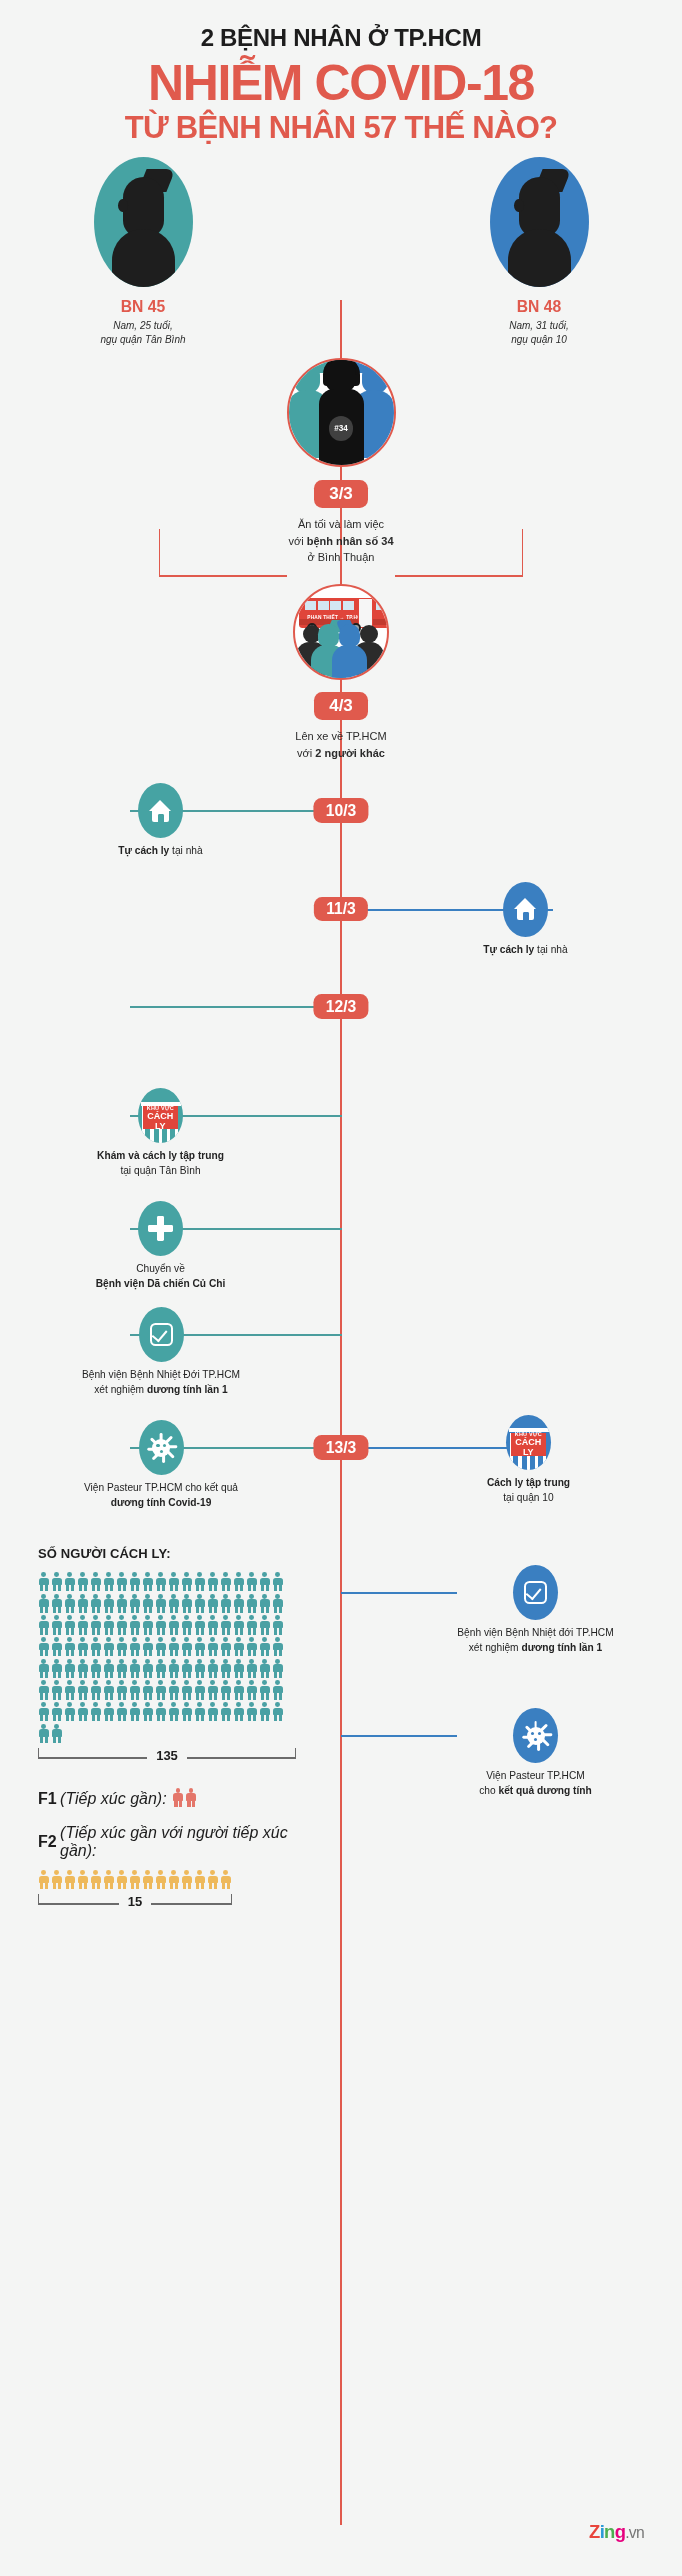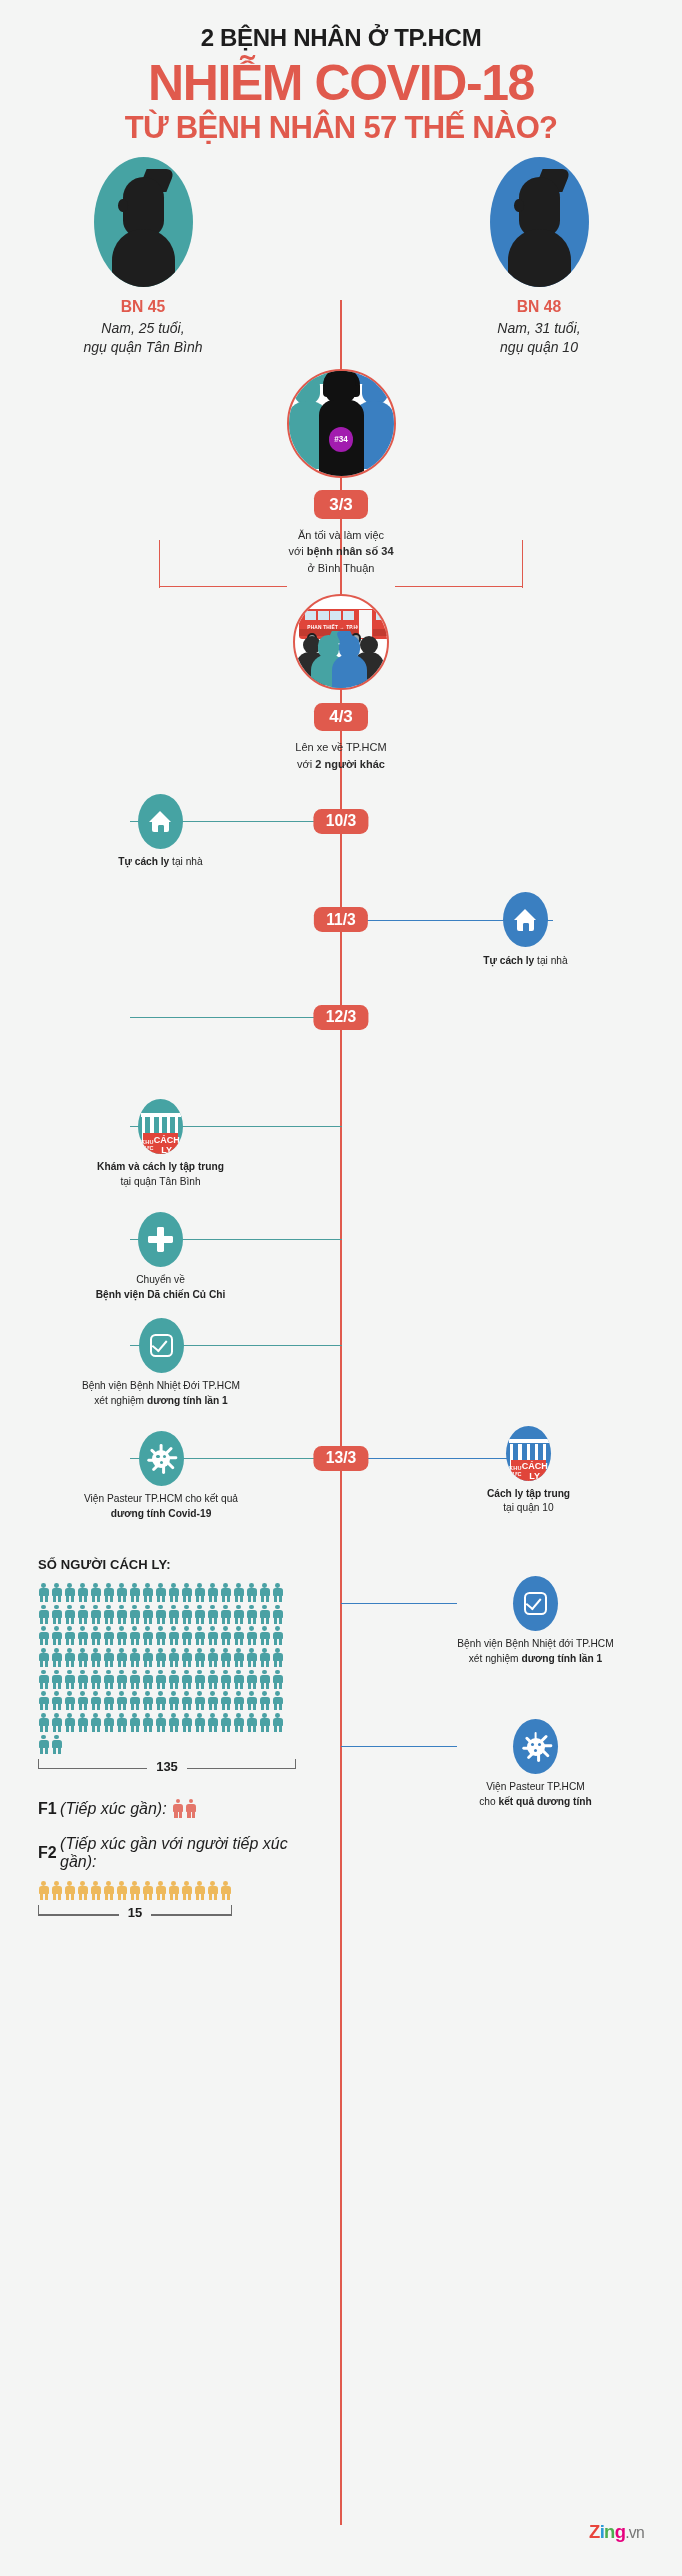"Nam, 25 tuổi," .bn-sub { font-size: 14px -> 10px }
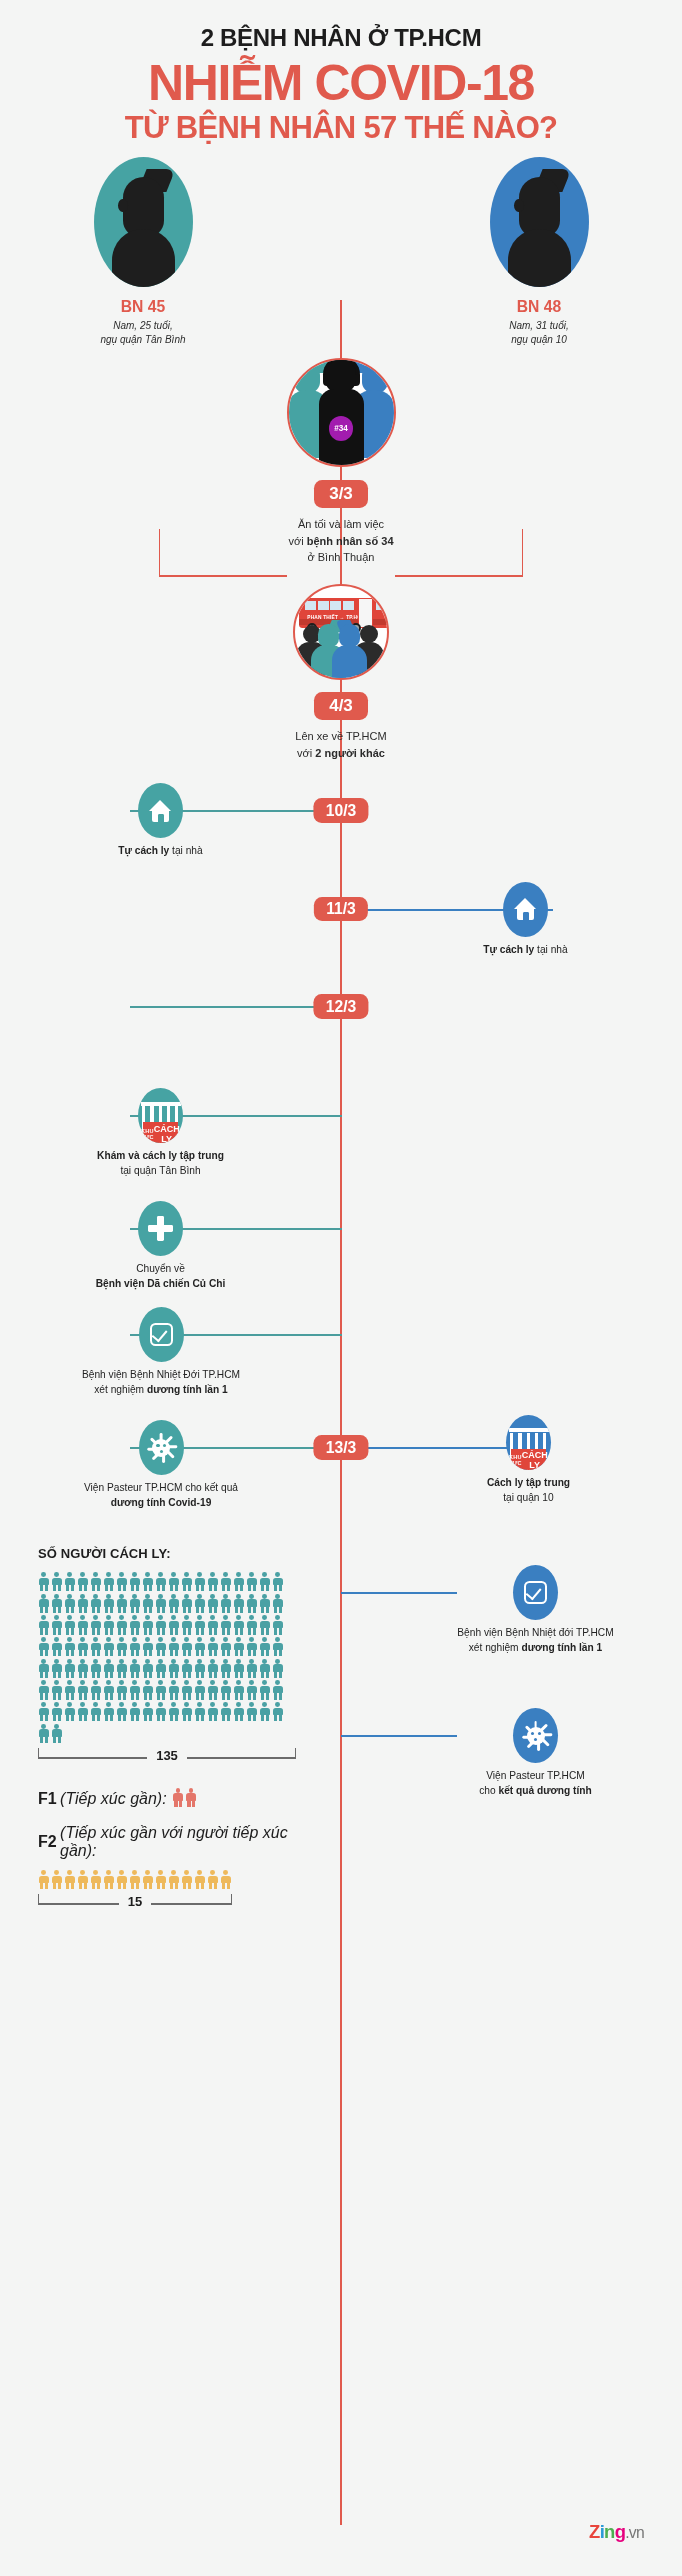"#34" .badge34 { background: #a21caf -> #404040 }
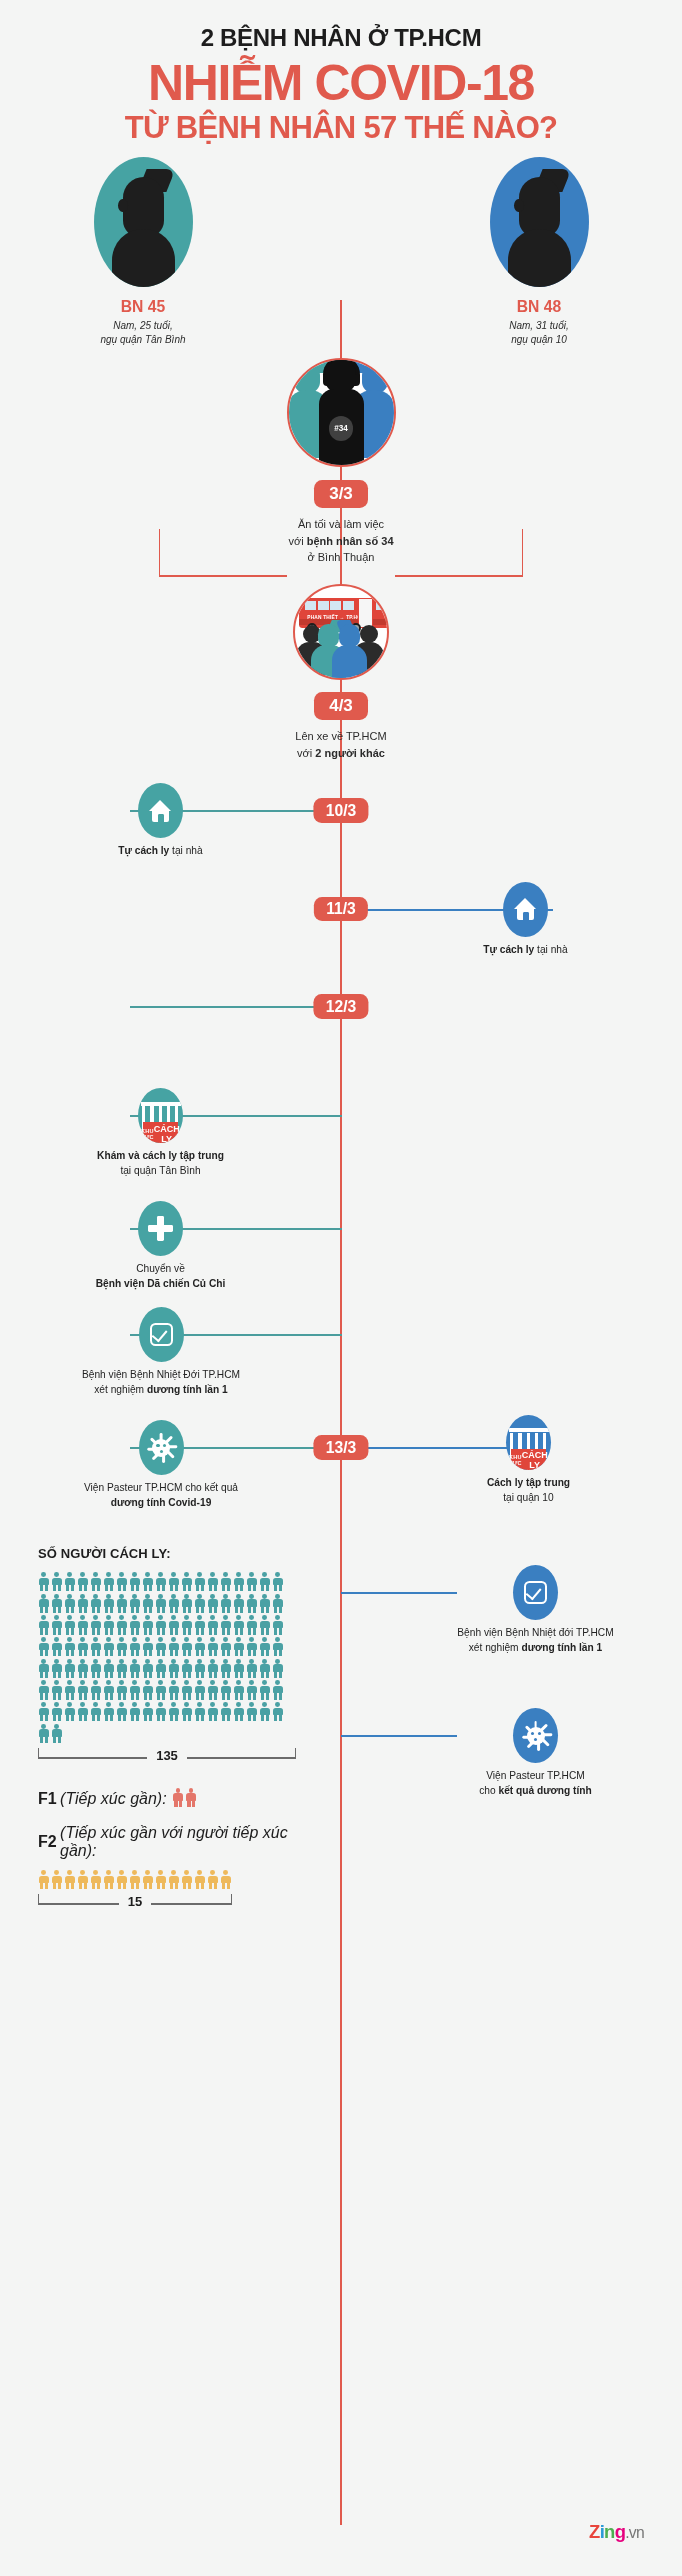"CÁCH LY" .gl-quarant .sign { flex-direction: none -> column; top: 34px -> 18px }
